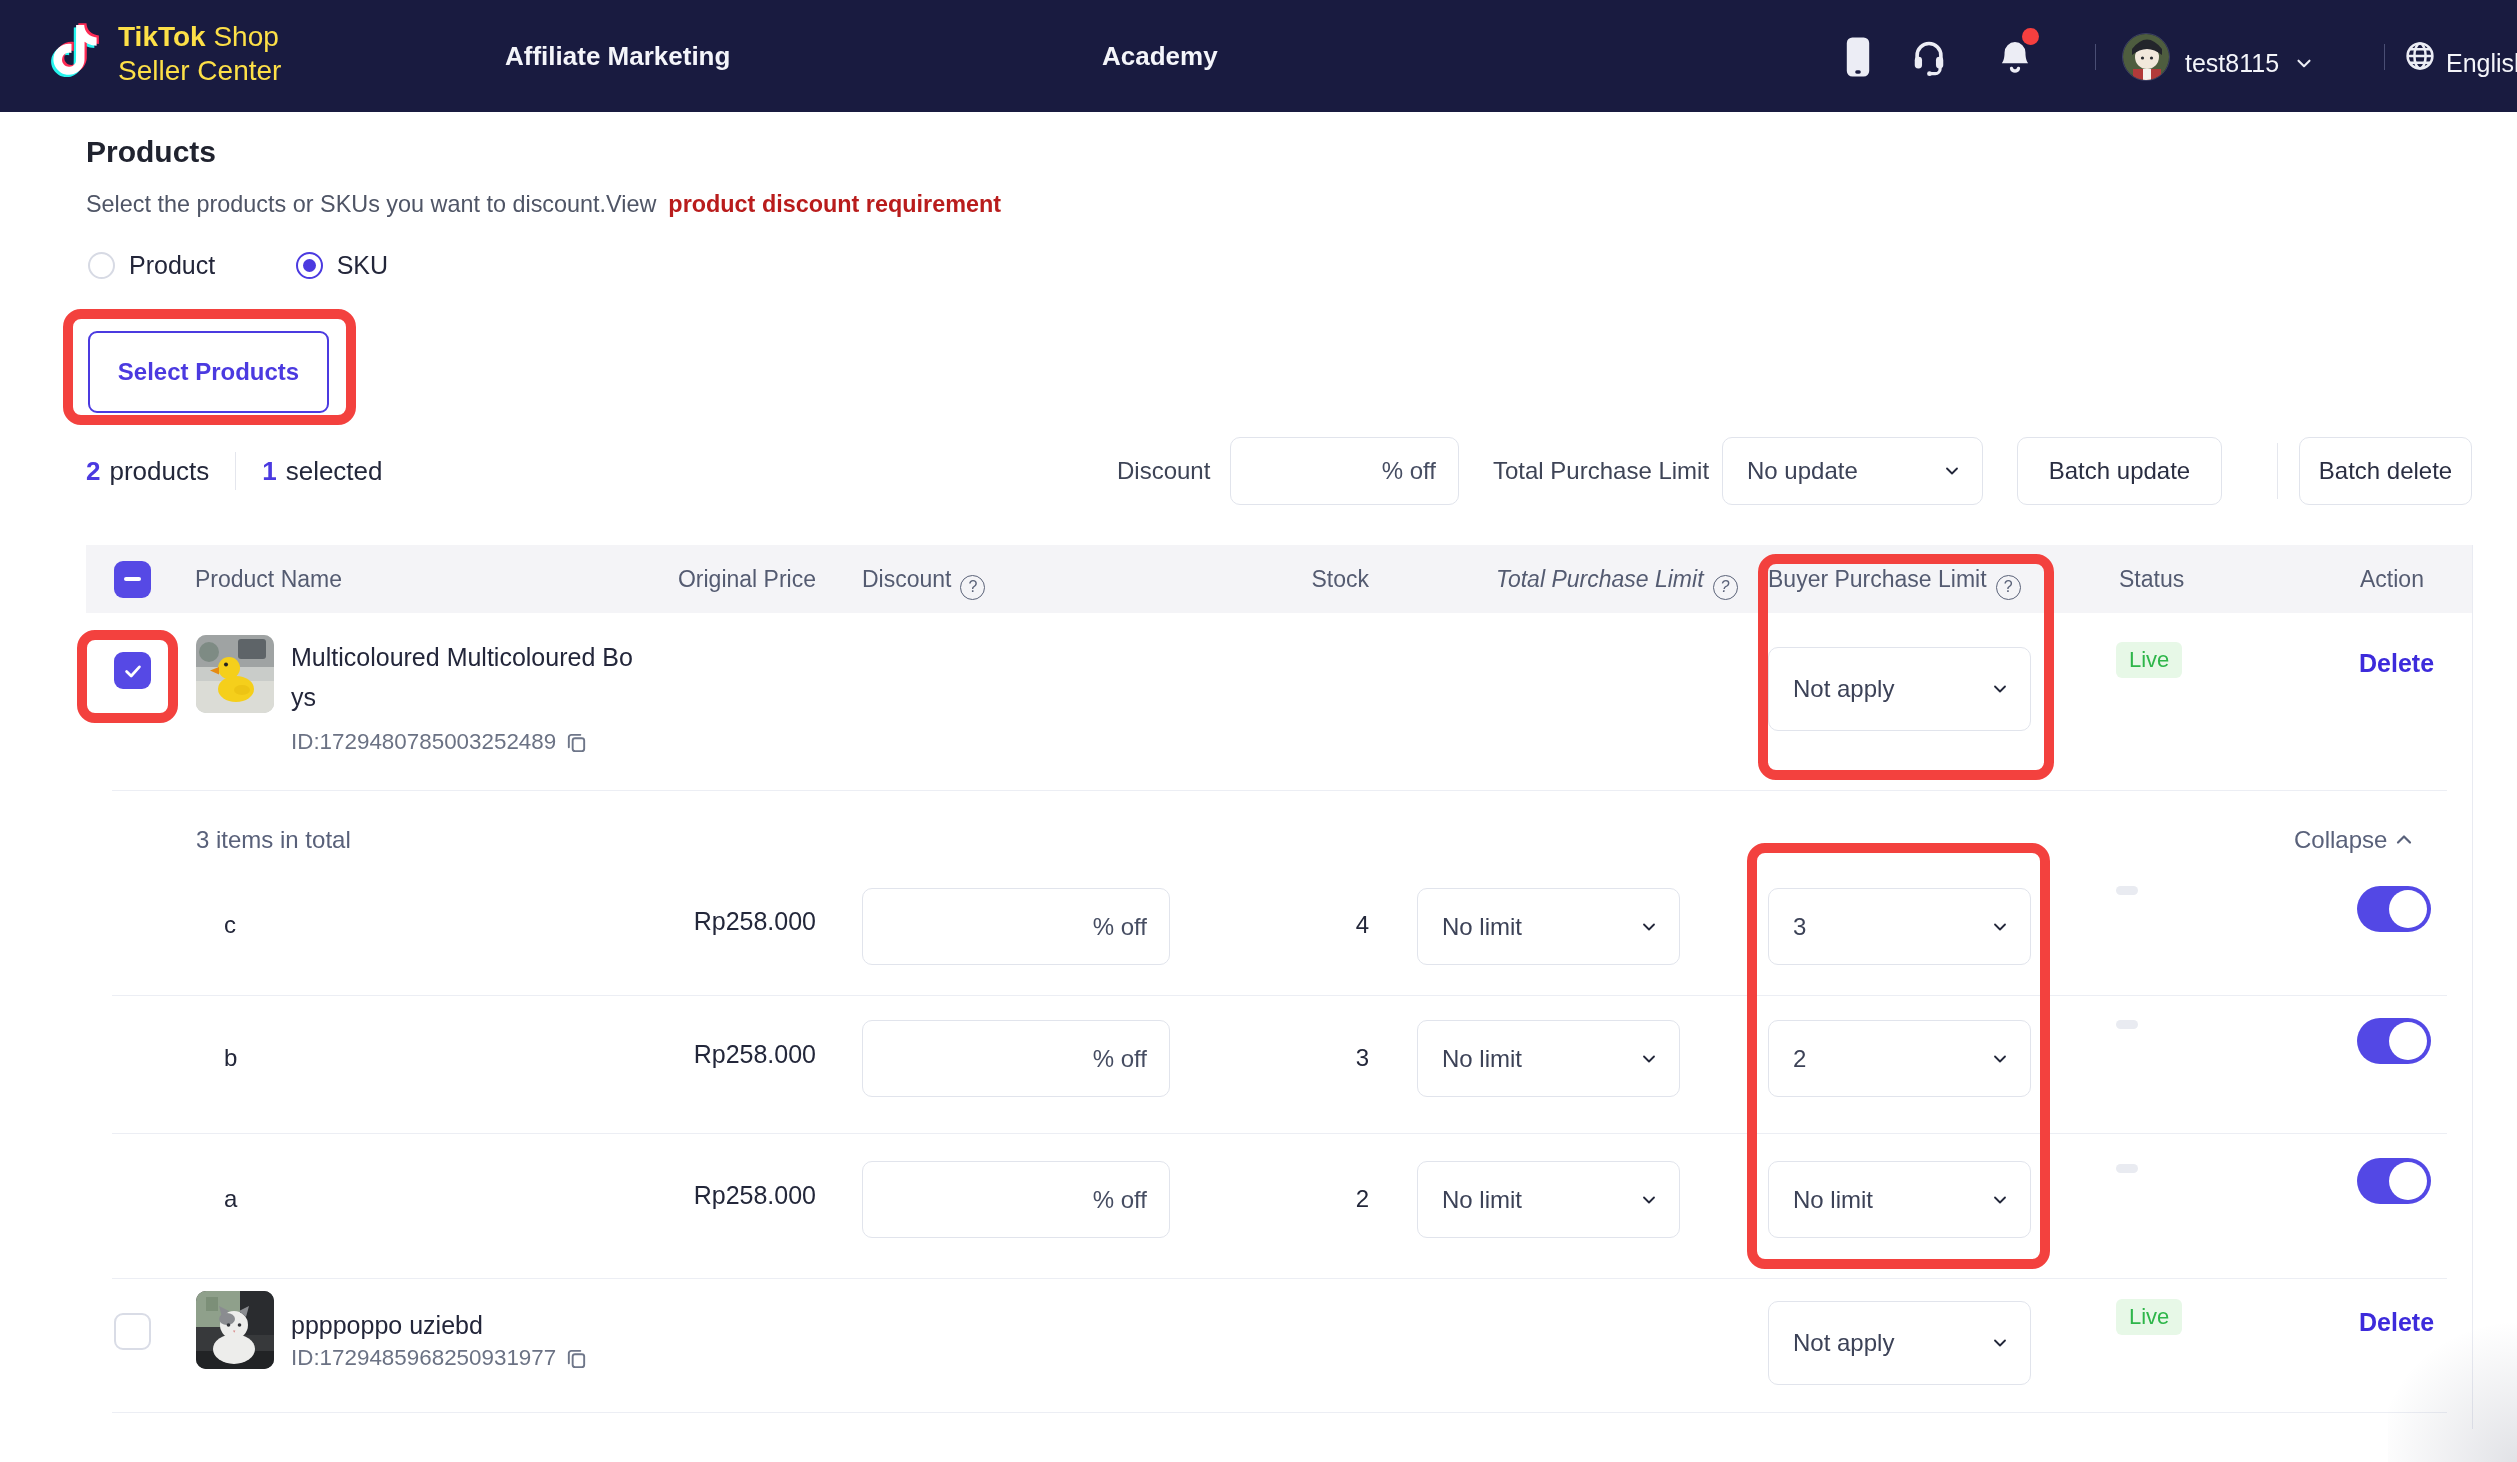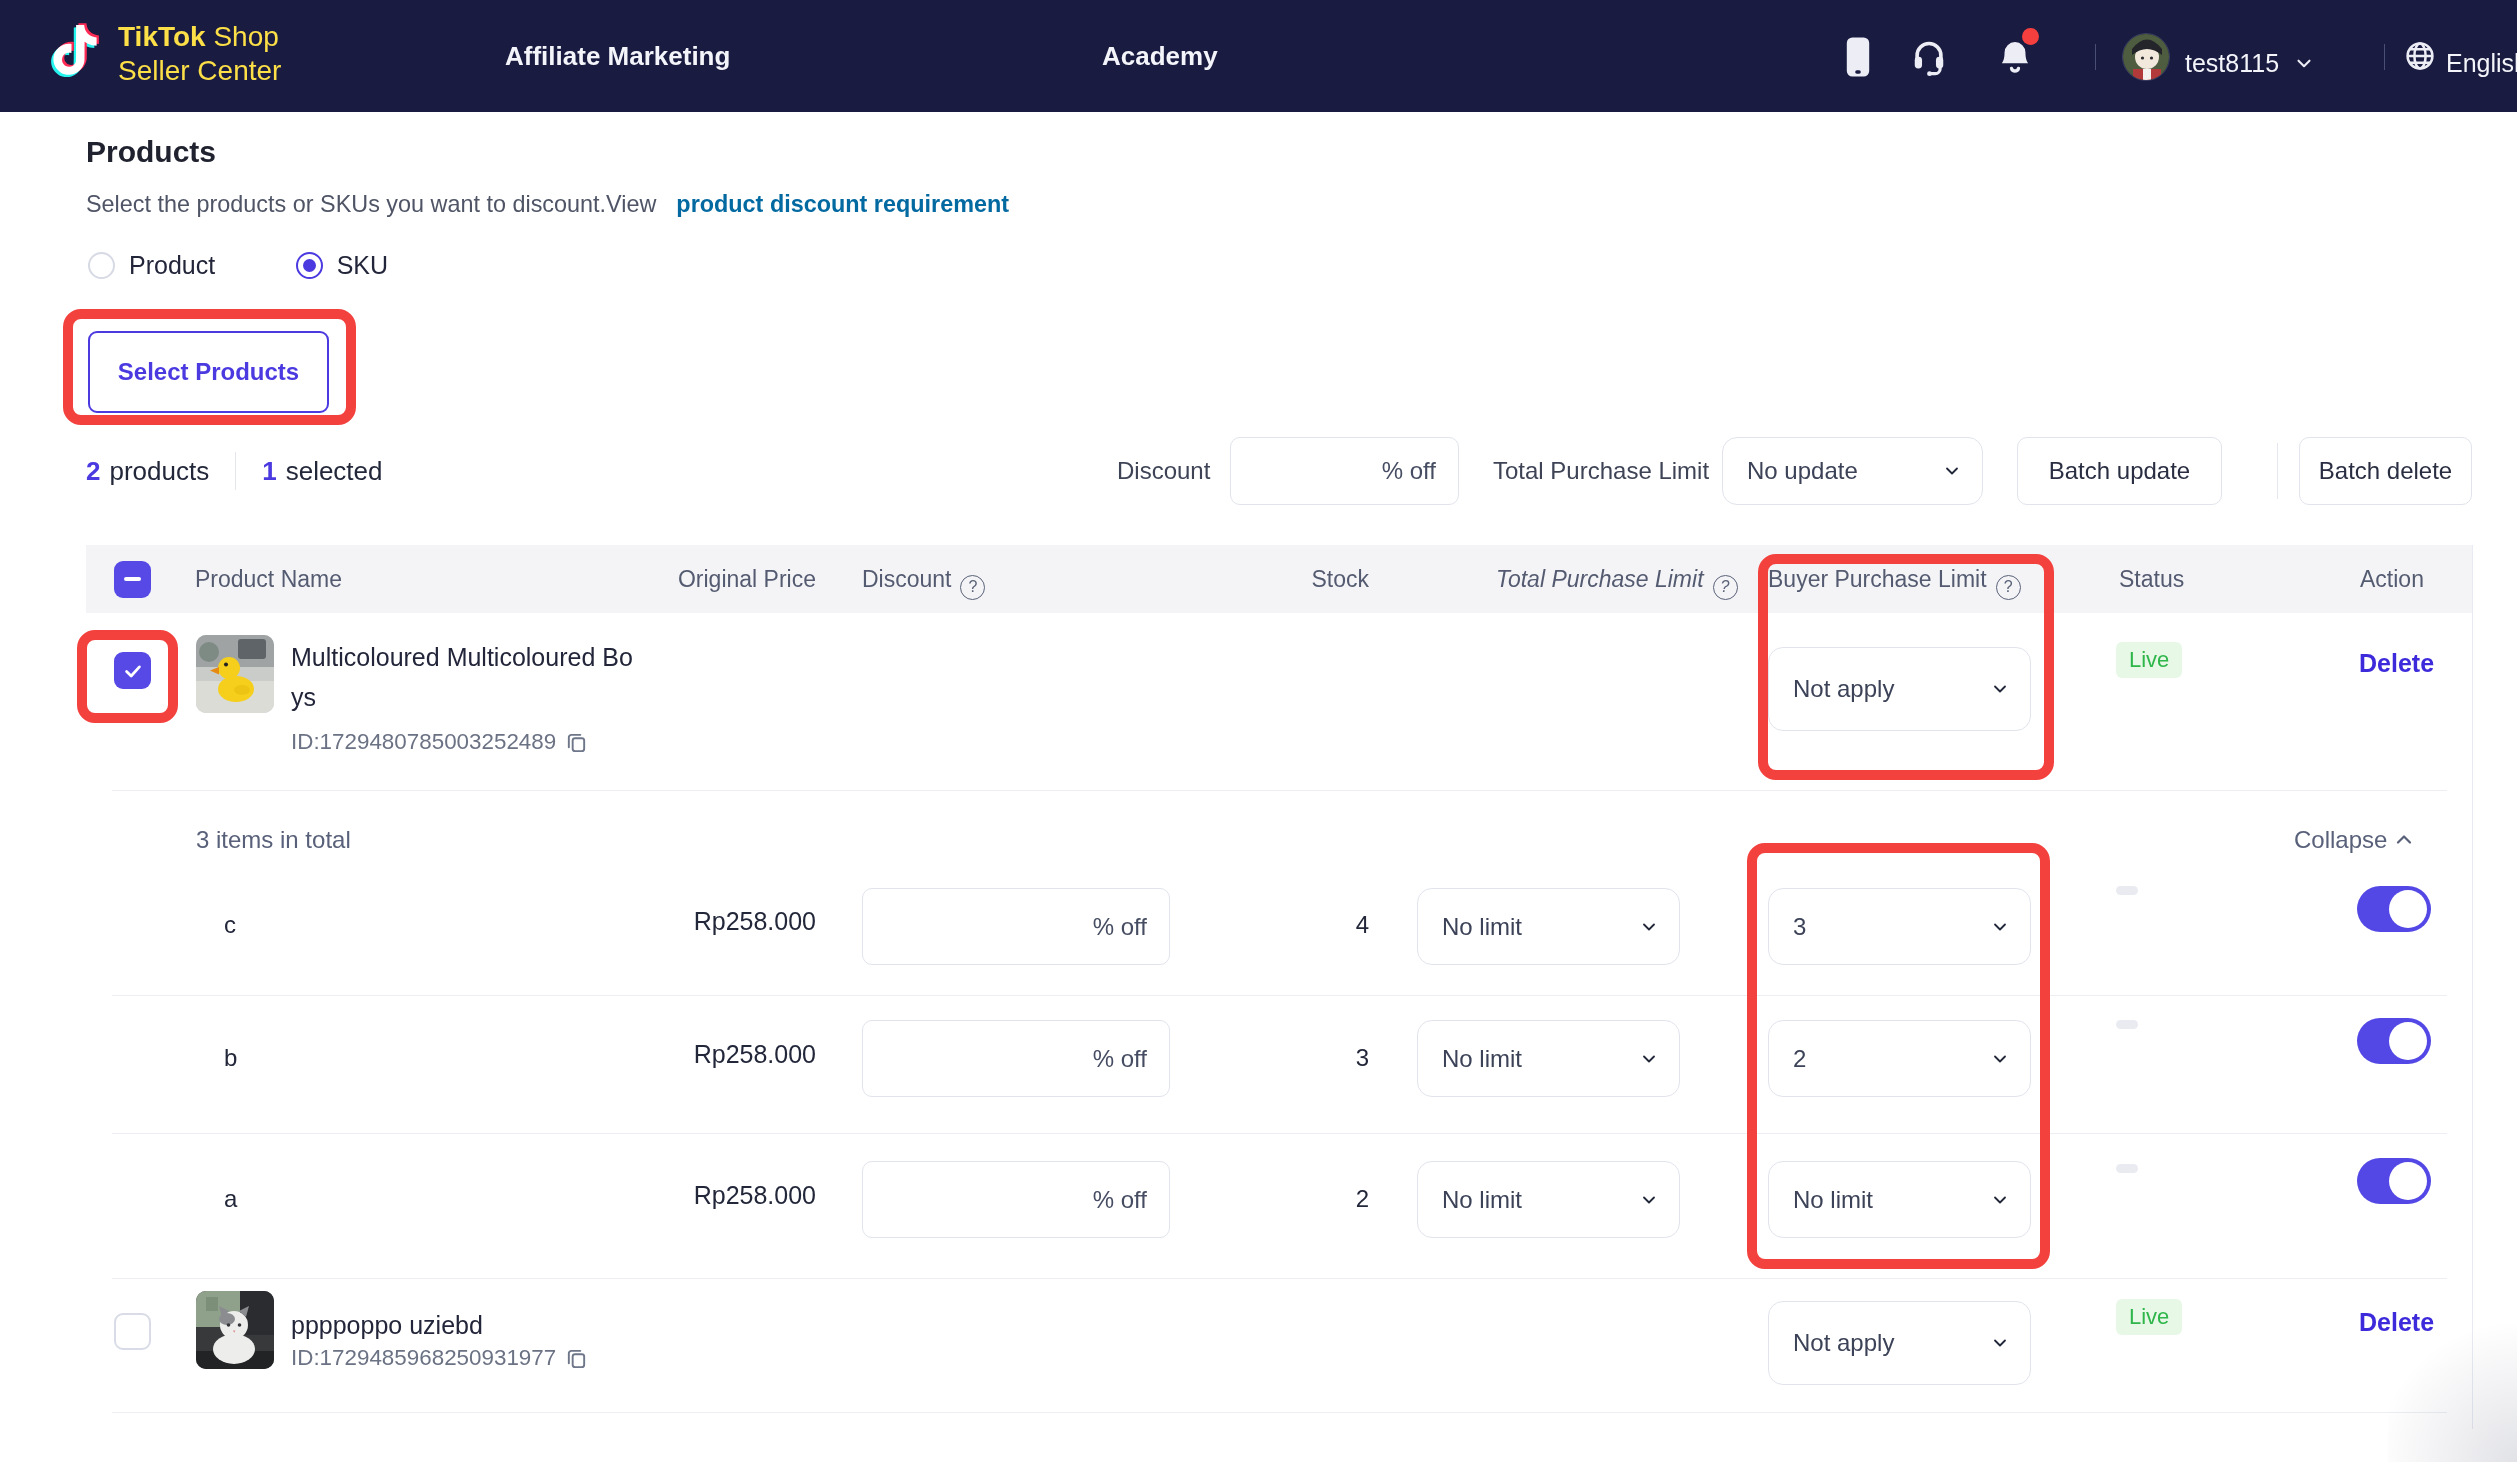"product discount requirement" .page-subtitle a { color: #0369a1 -> #b91c1c; margin-left: 20px -> 12px }
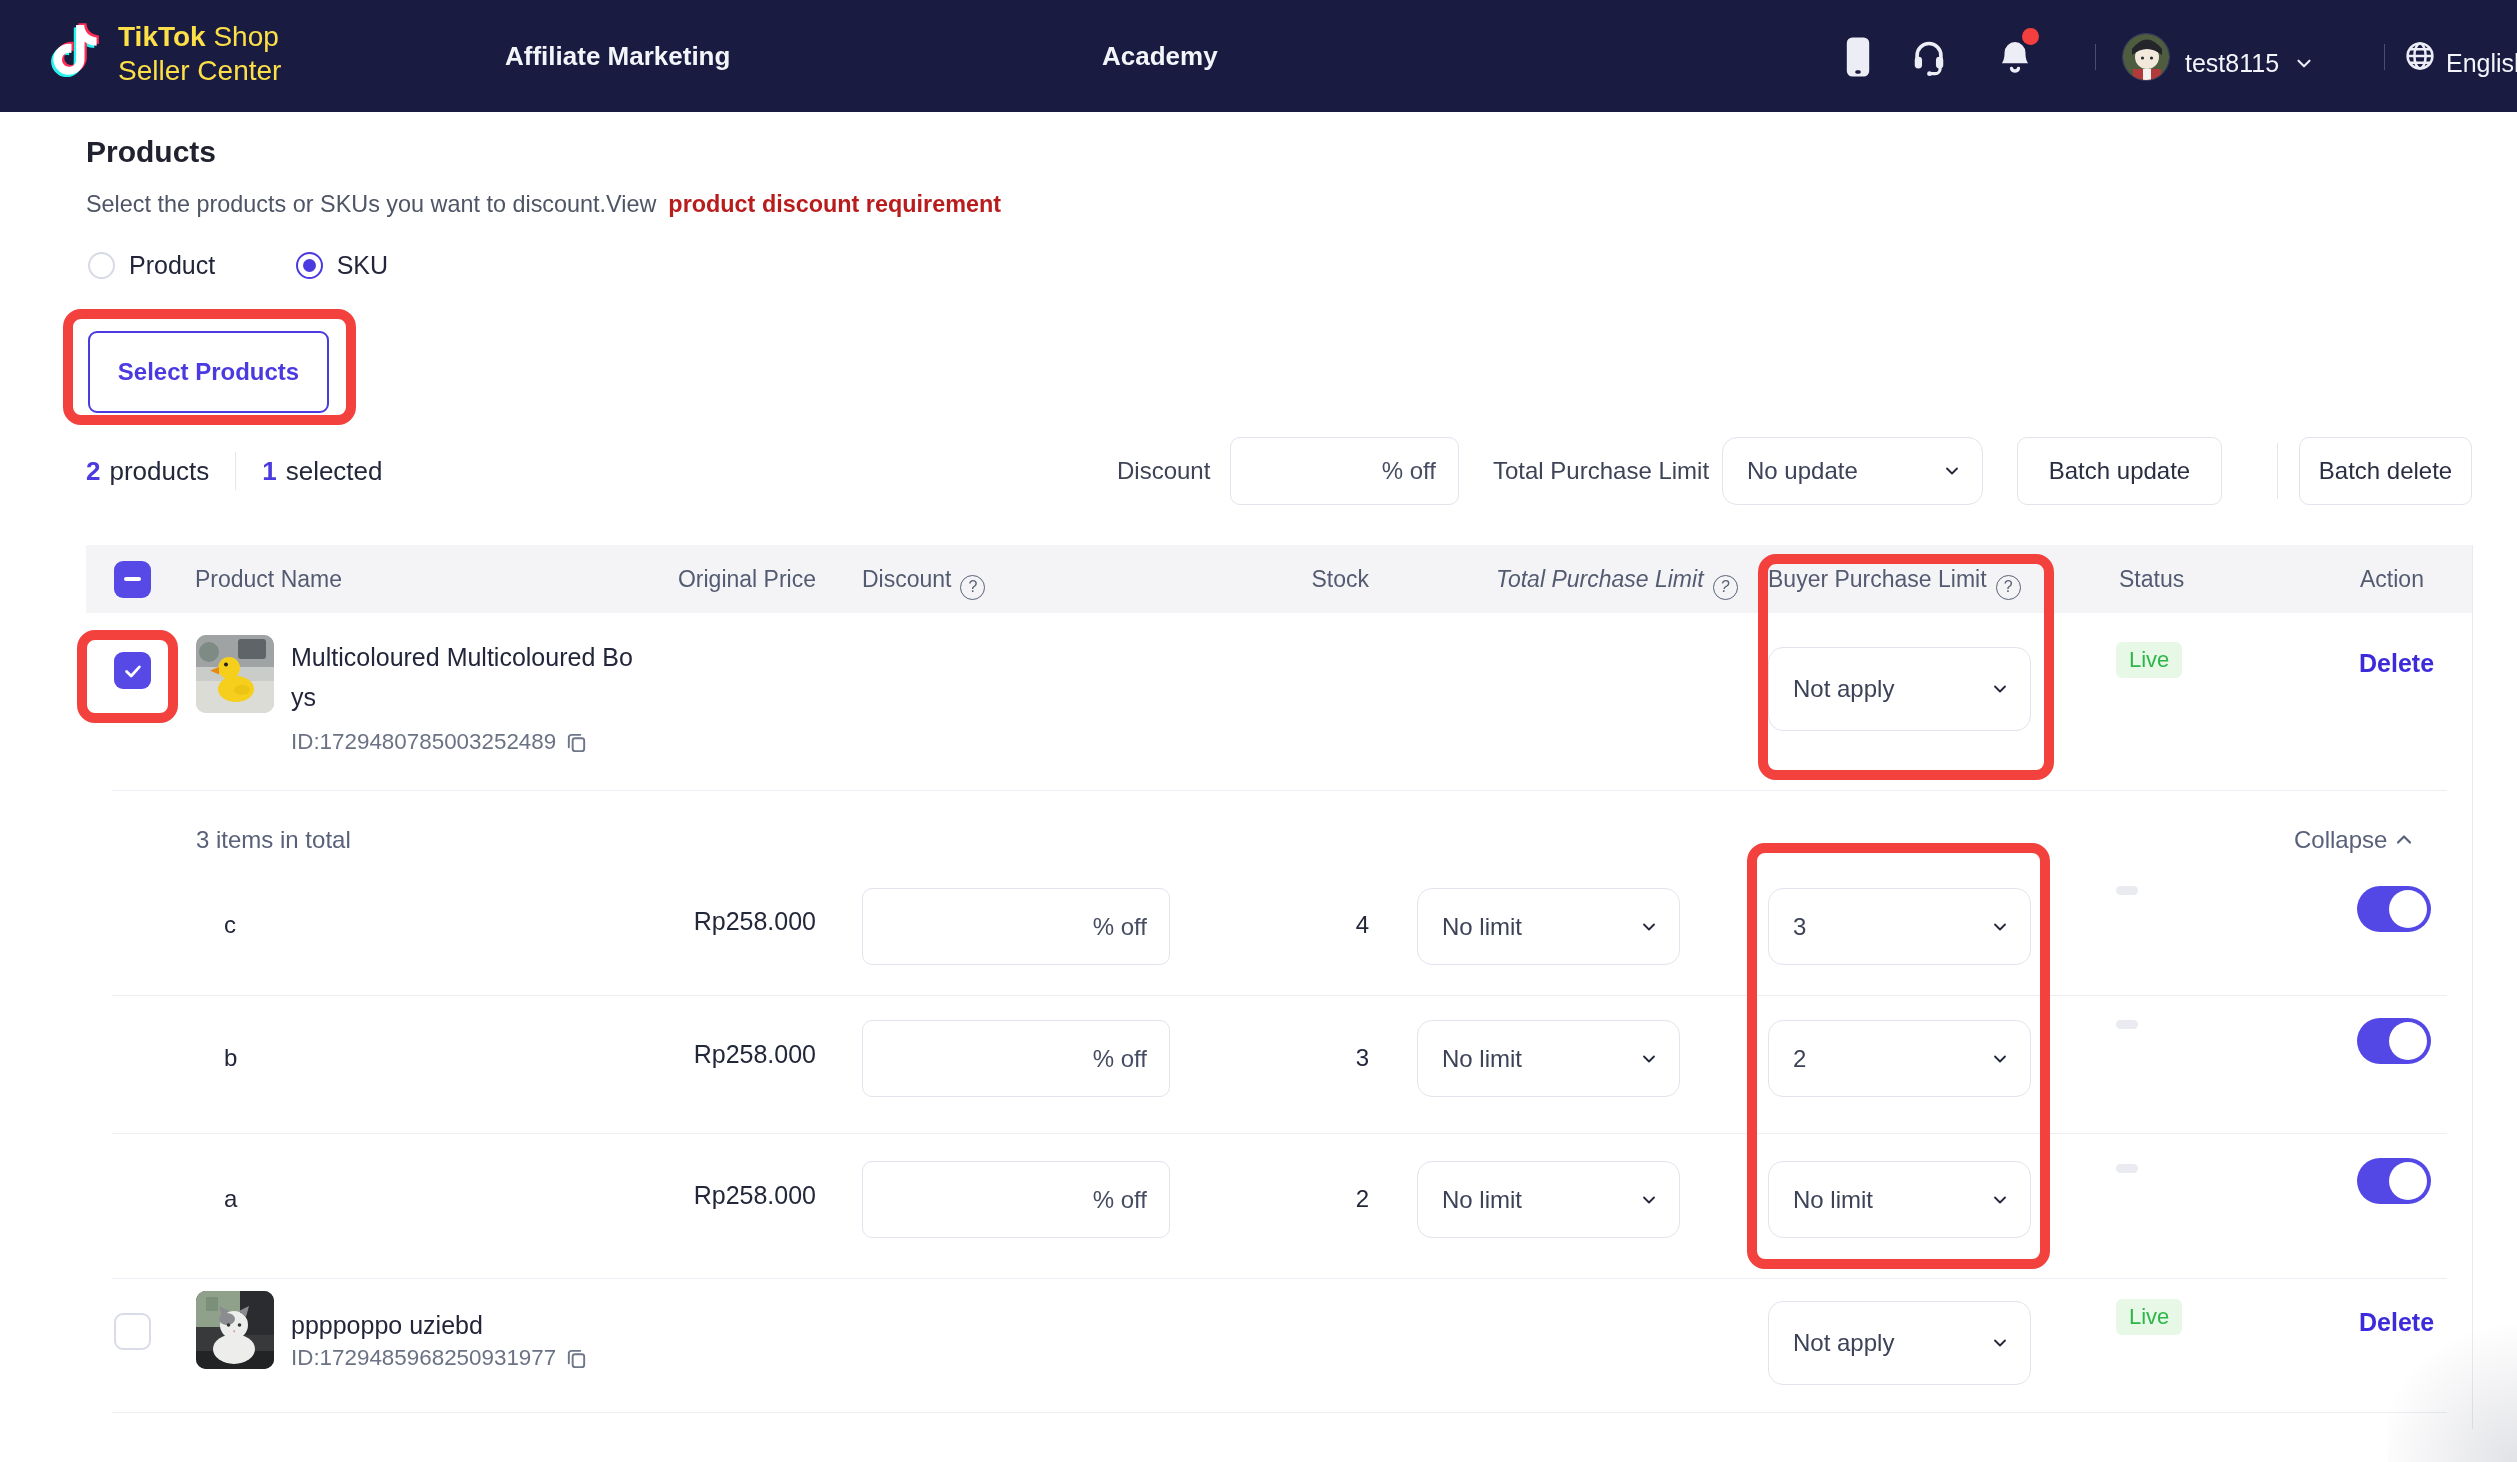"No update" .sel { border-radius: 15px -> 10px }
